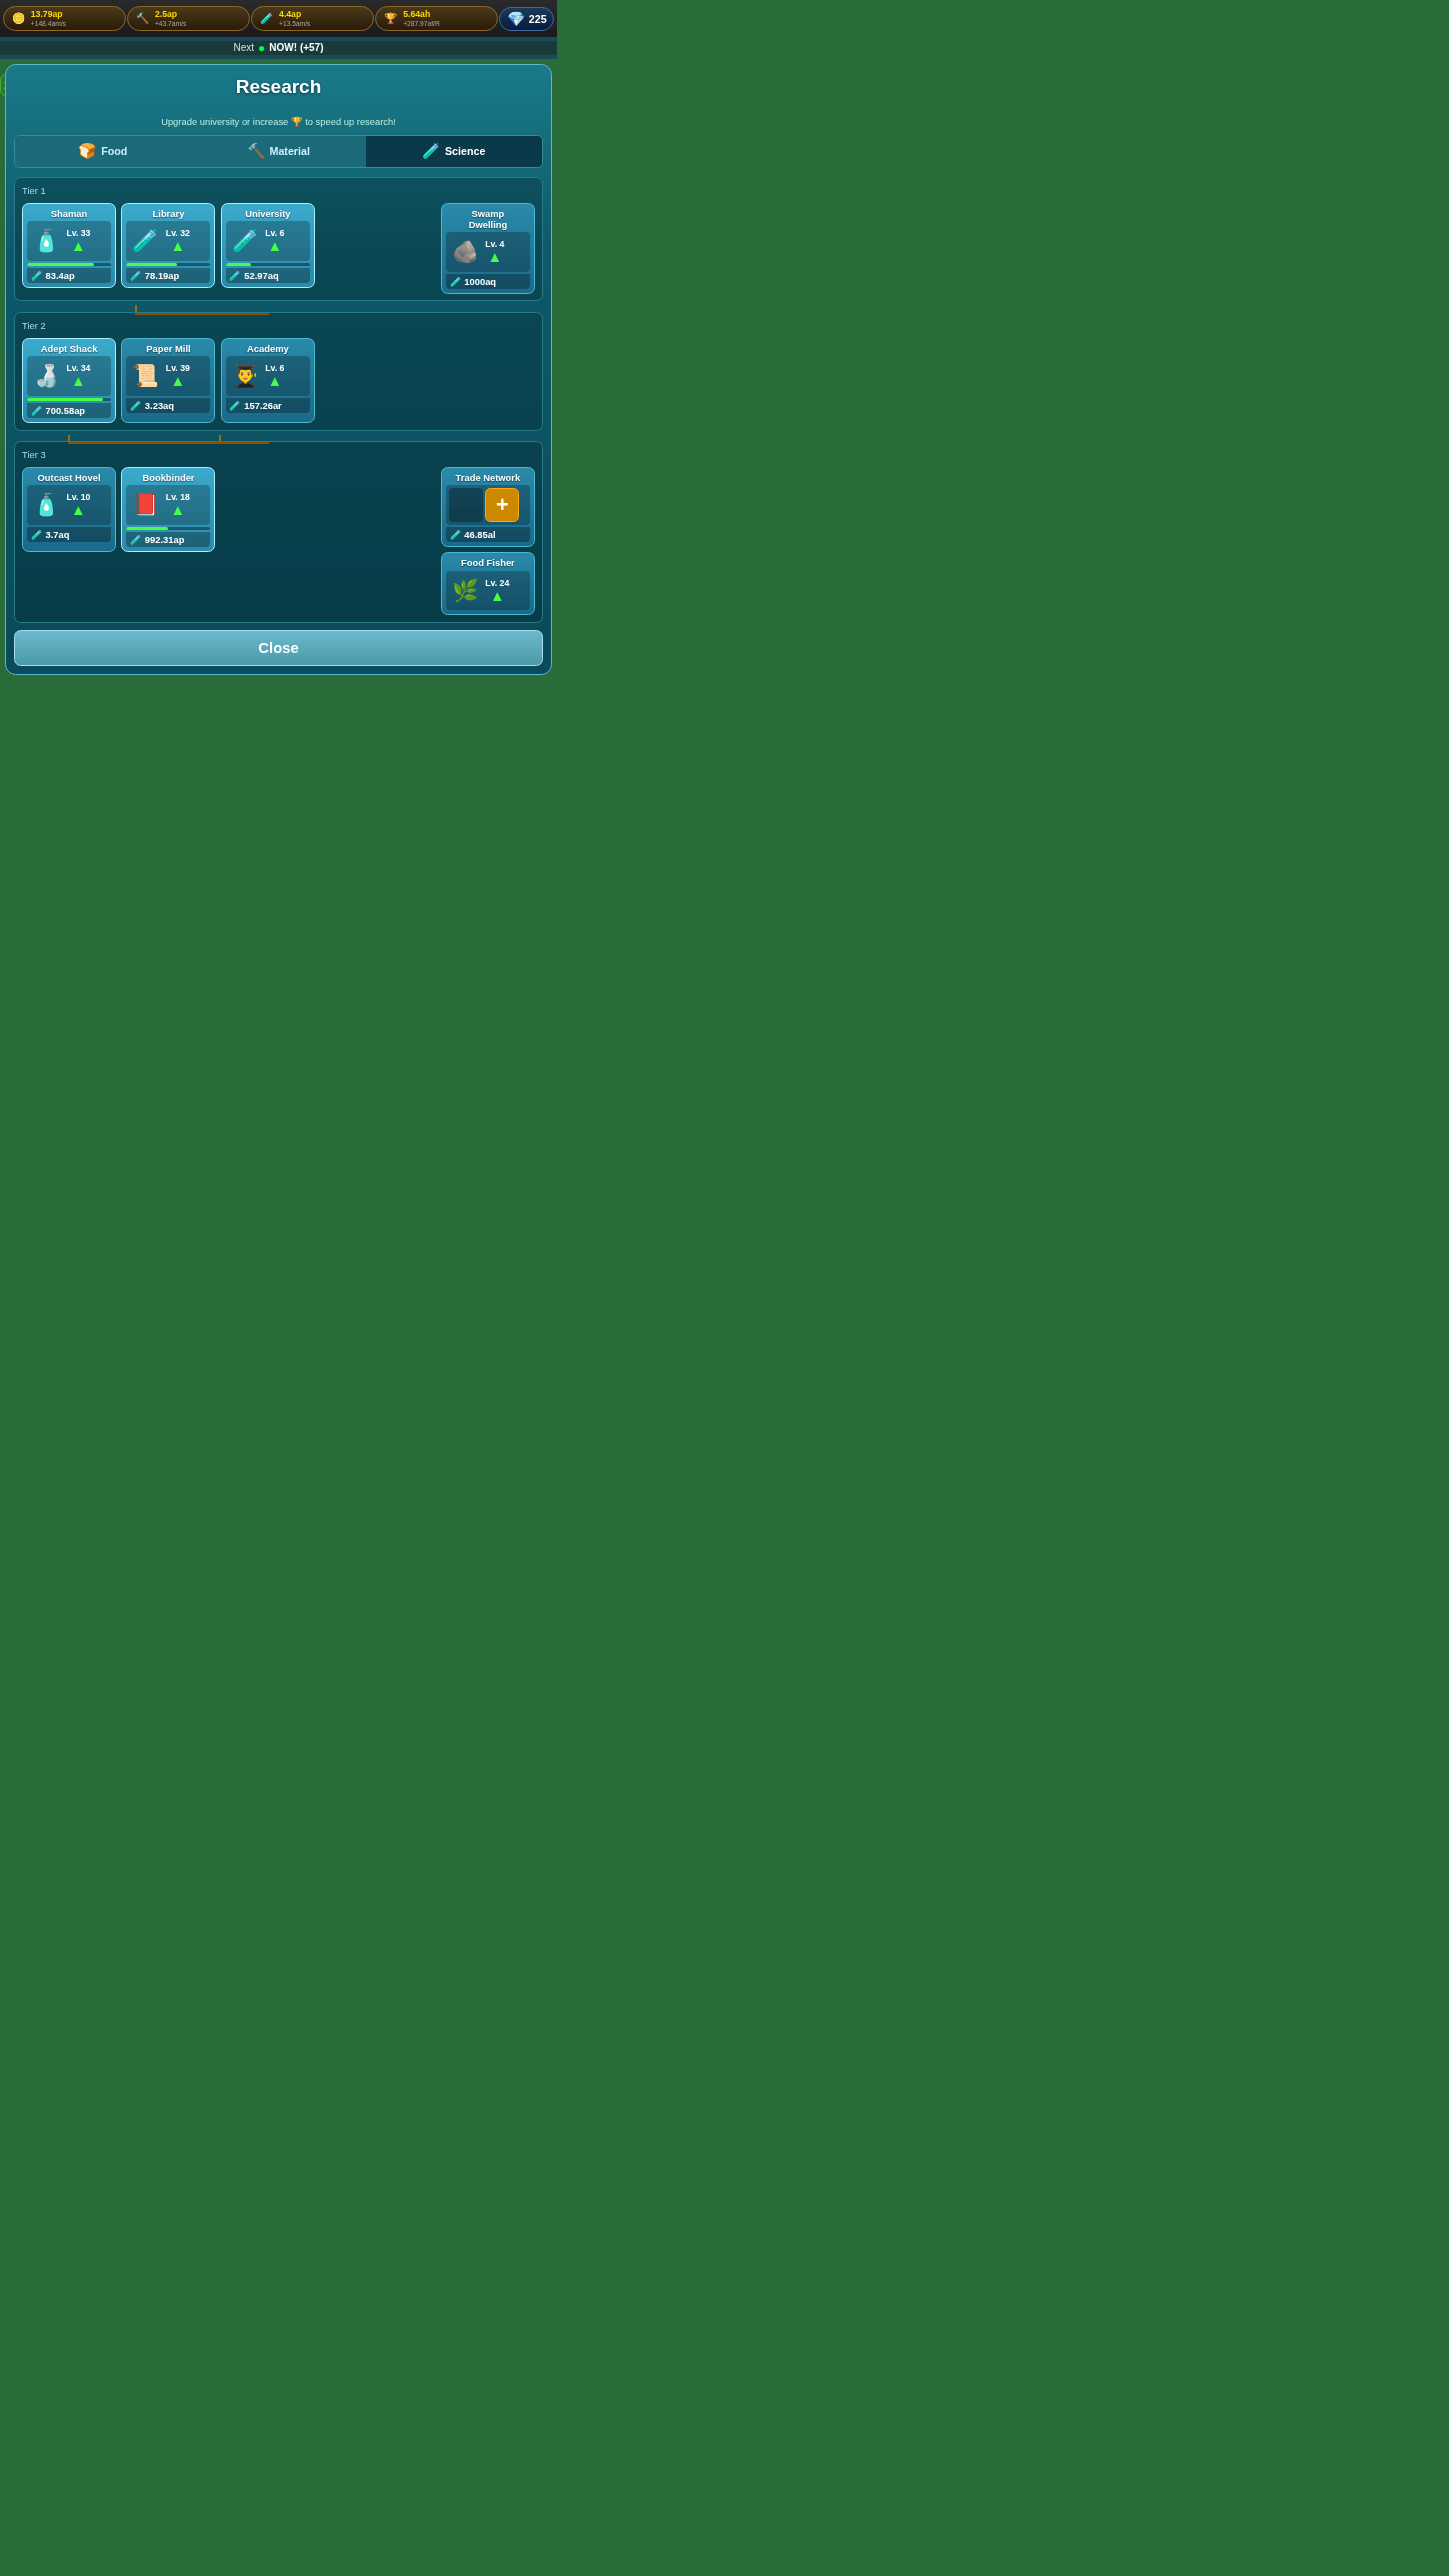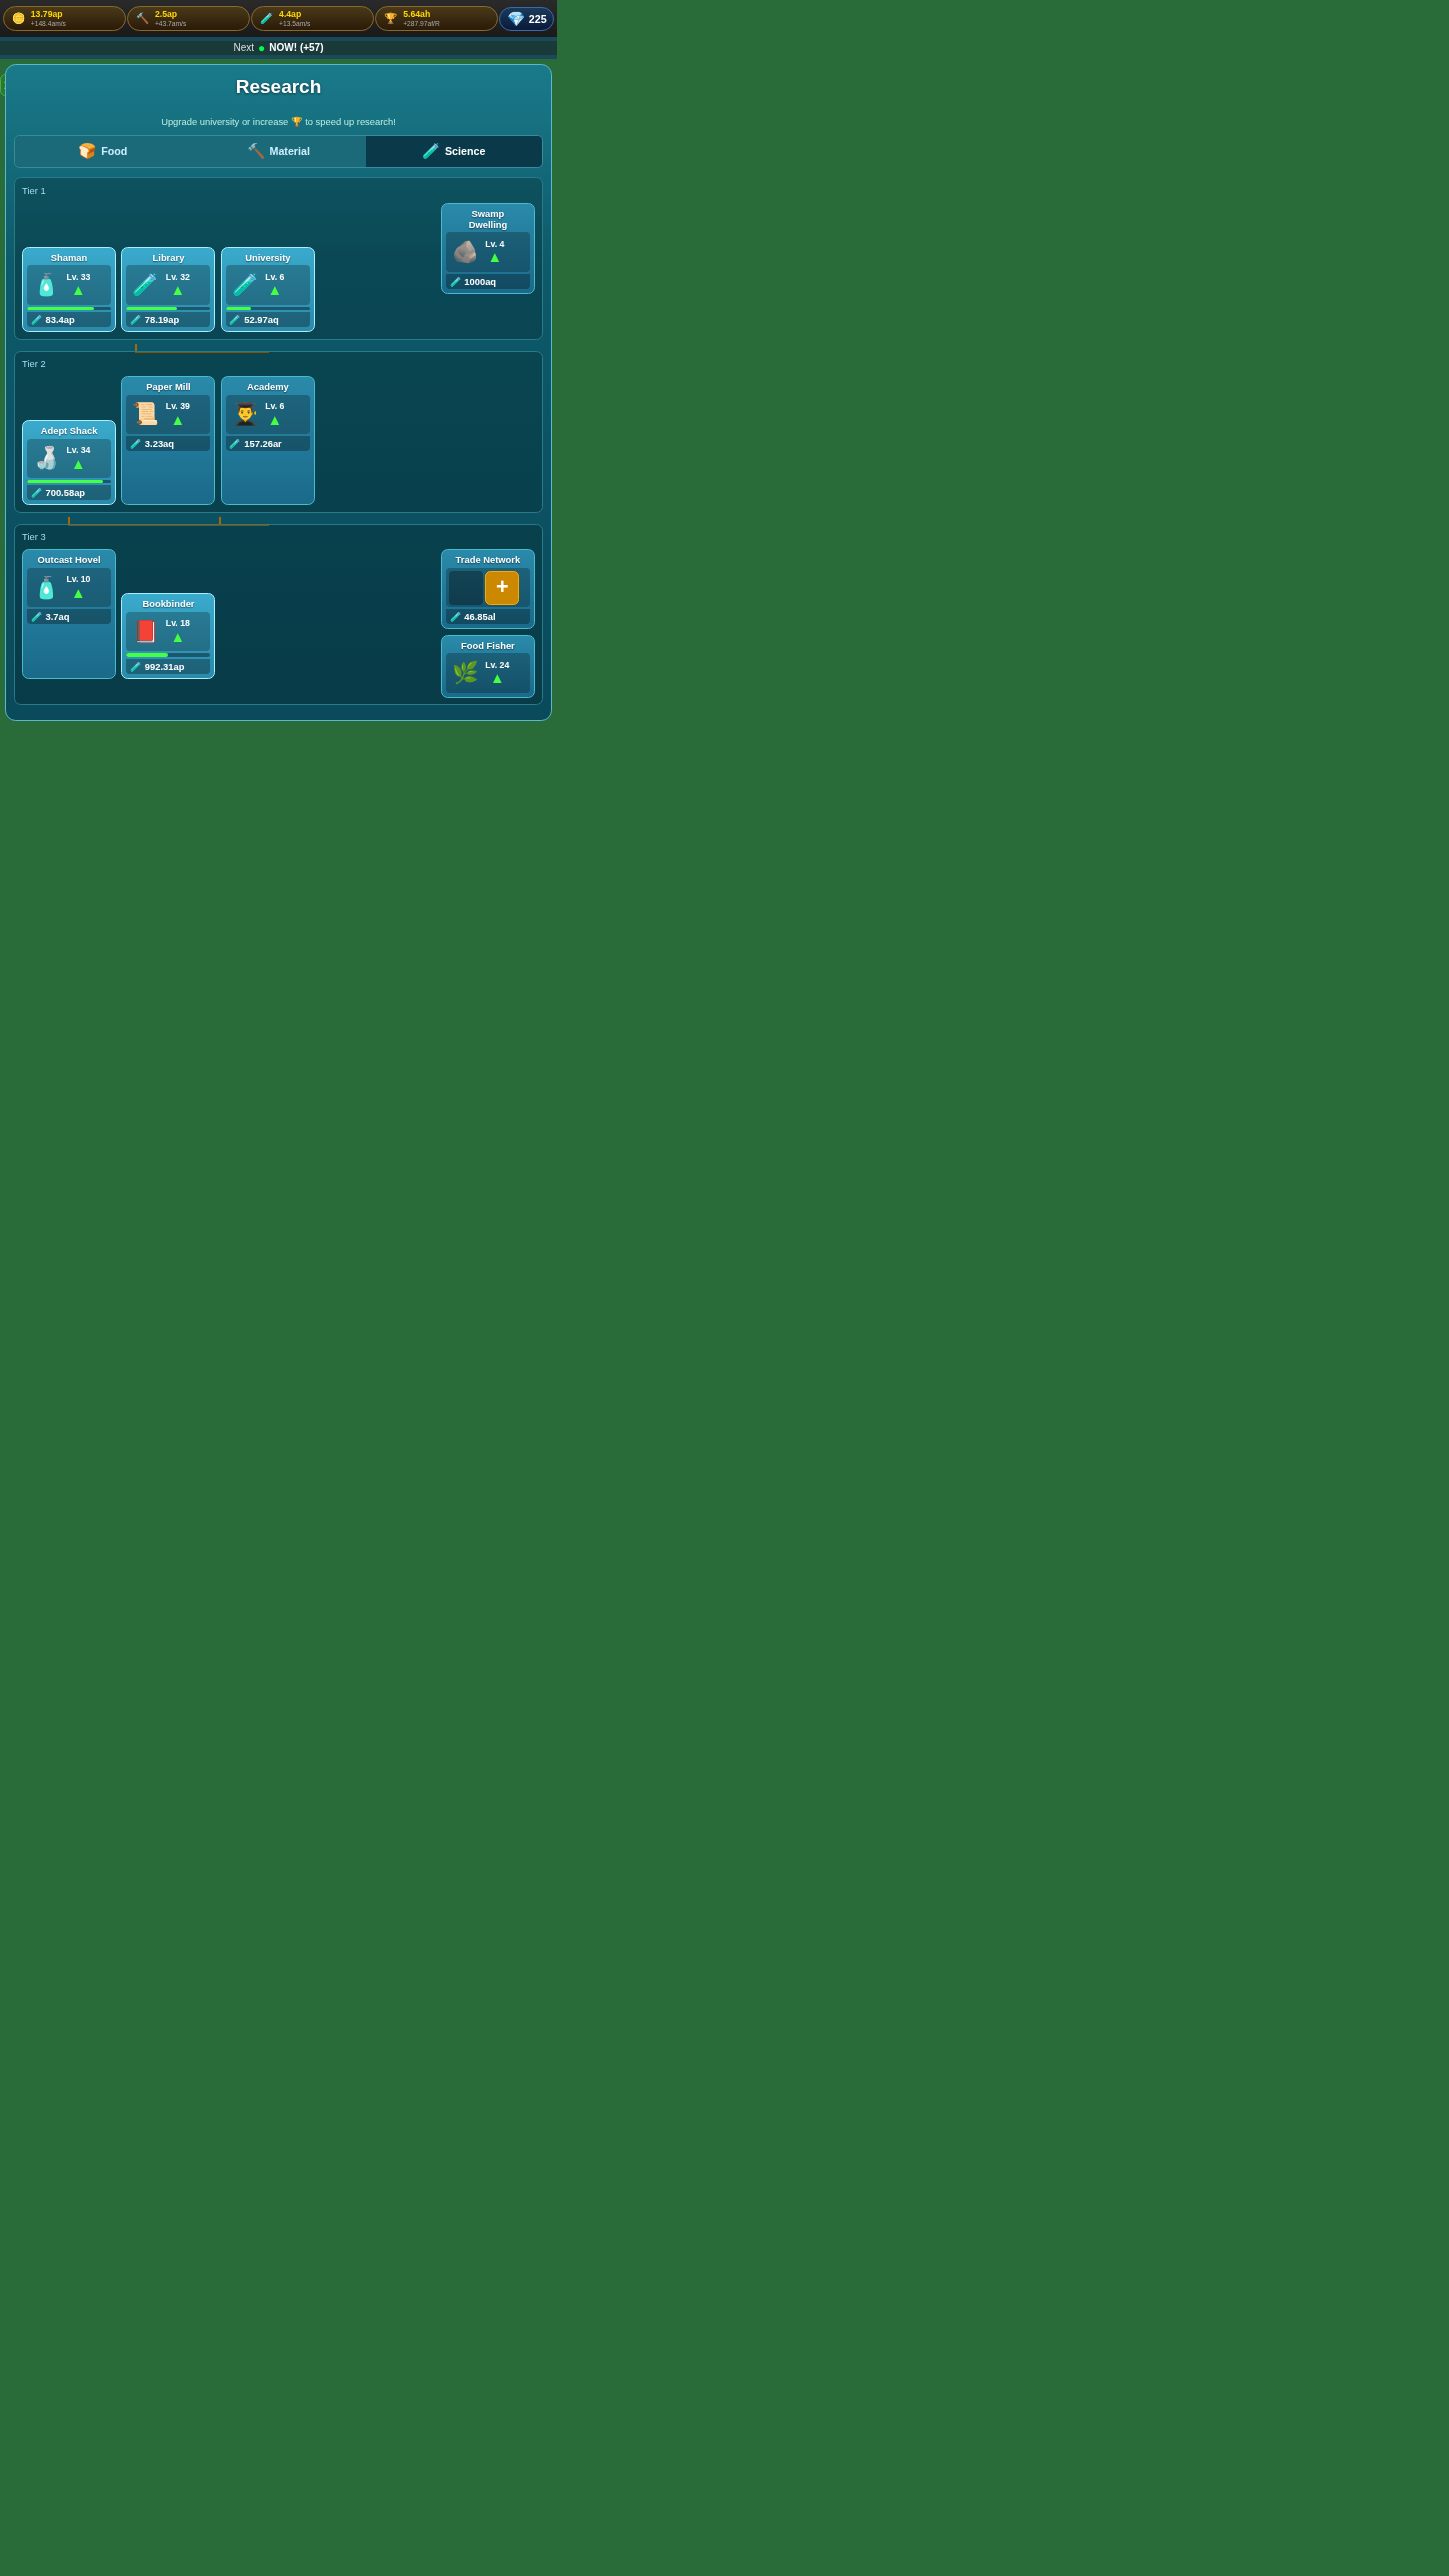"Shaman" .research-card.highlight { margin-top: 44px -> none }
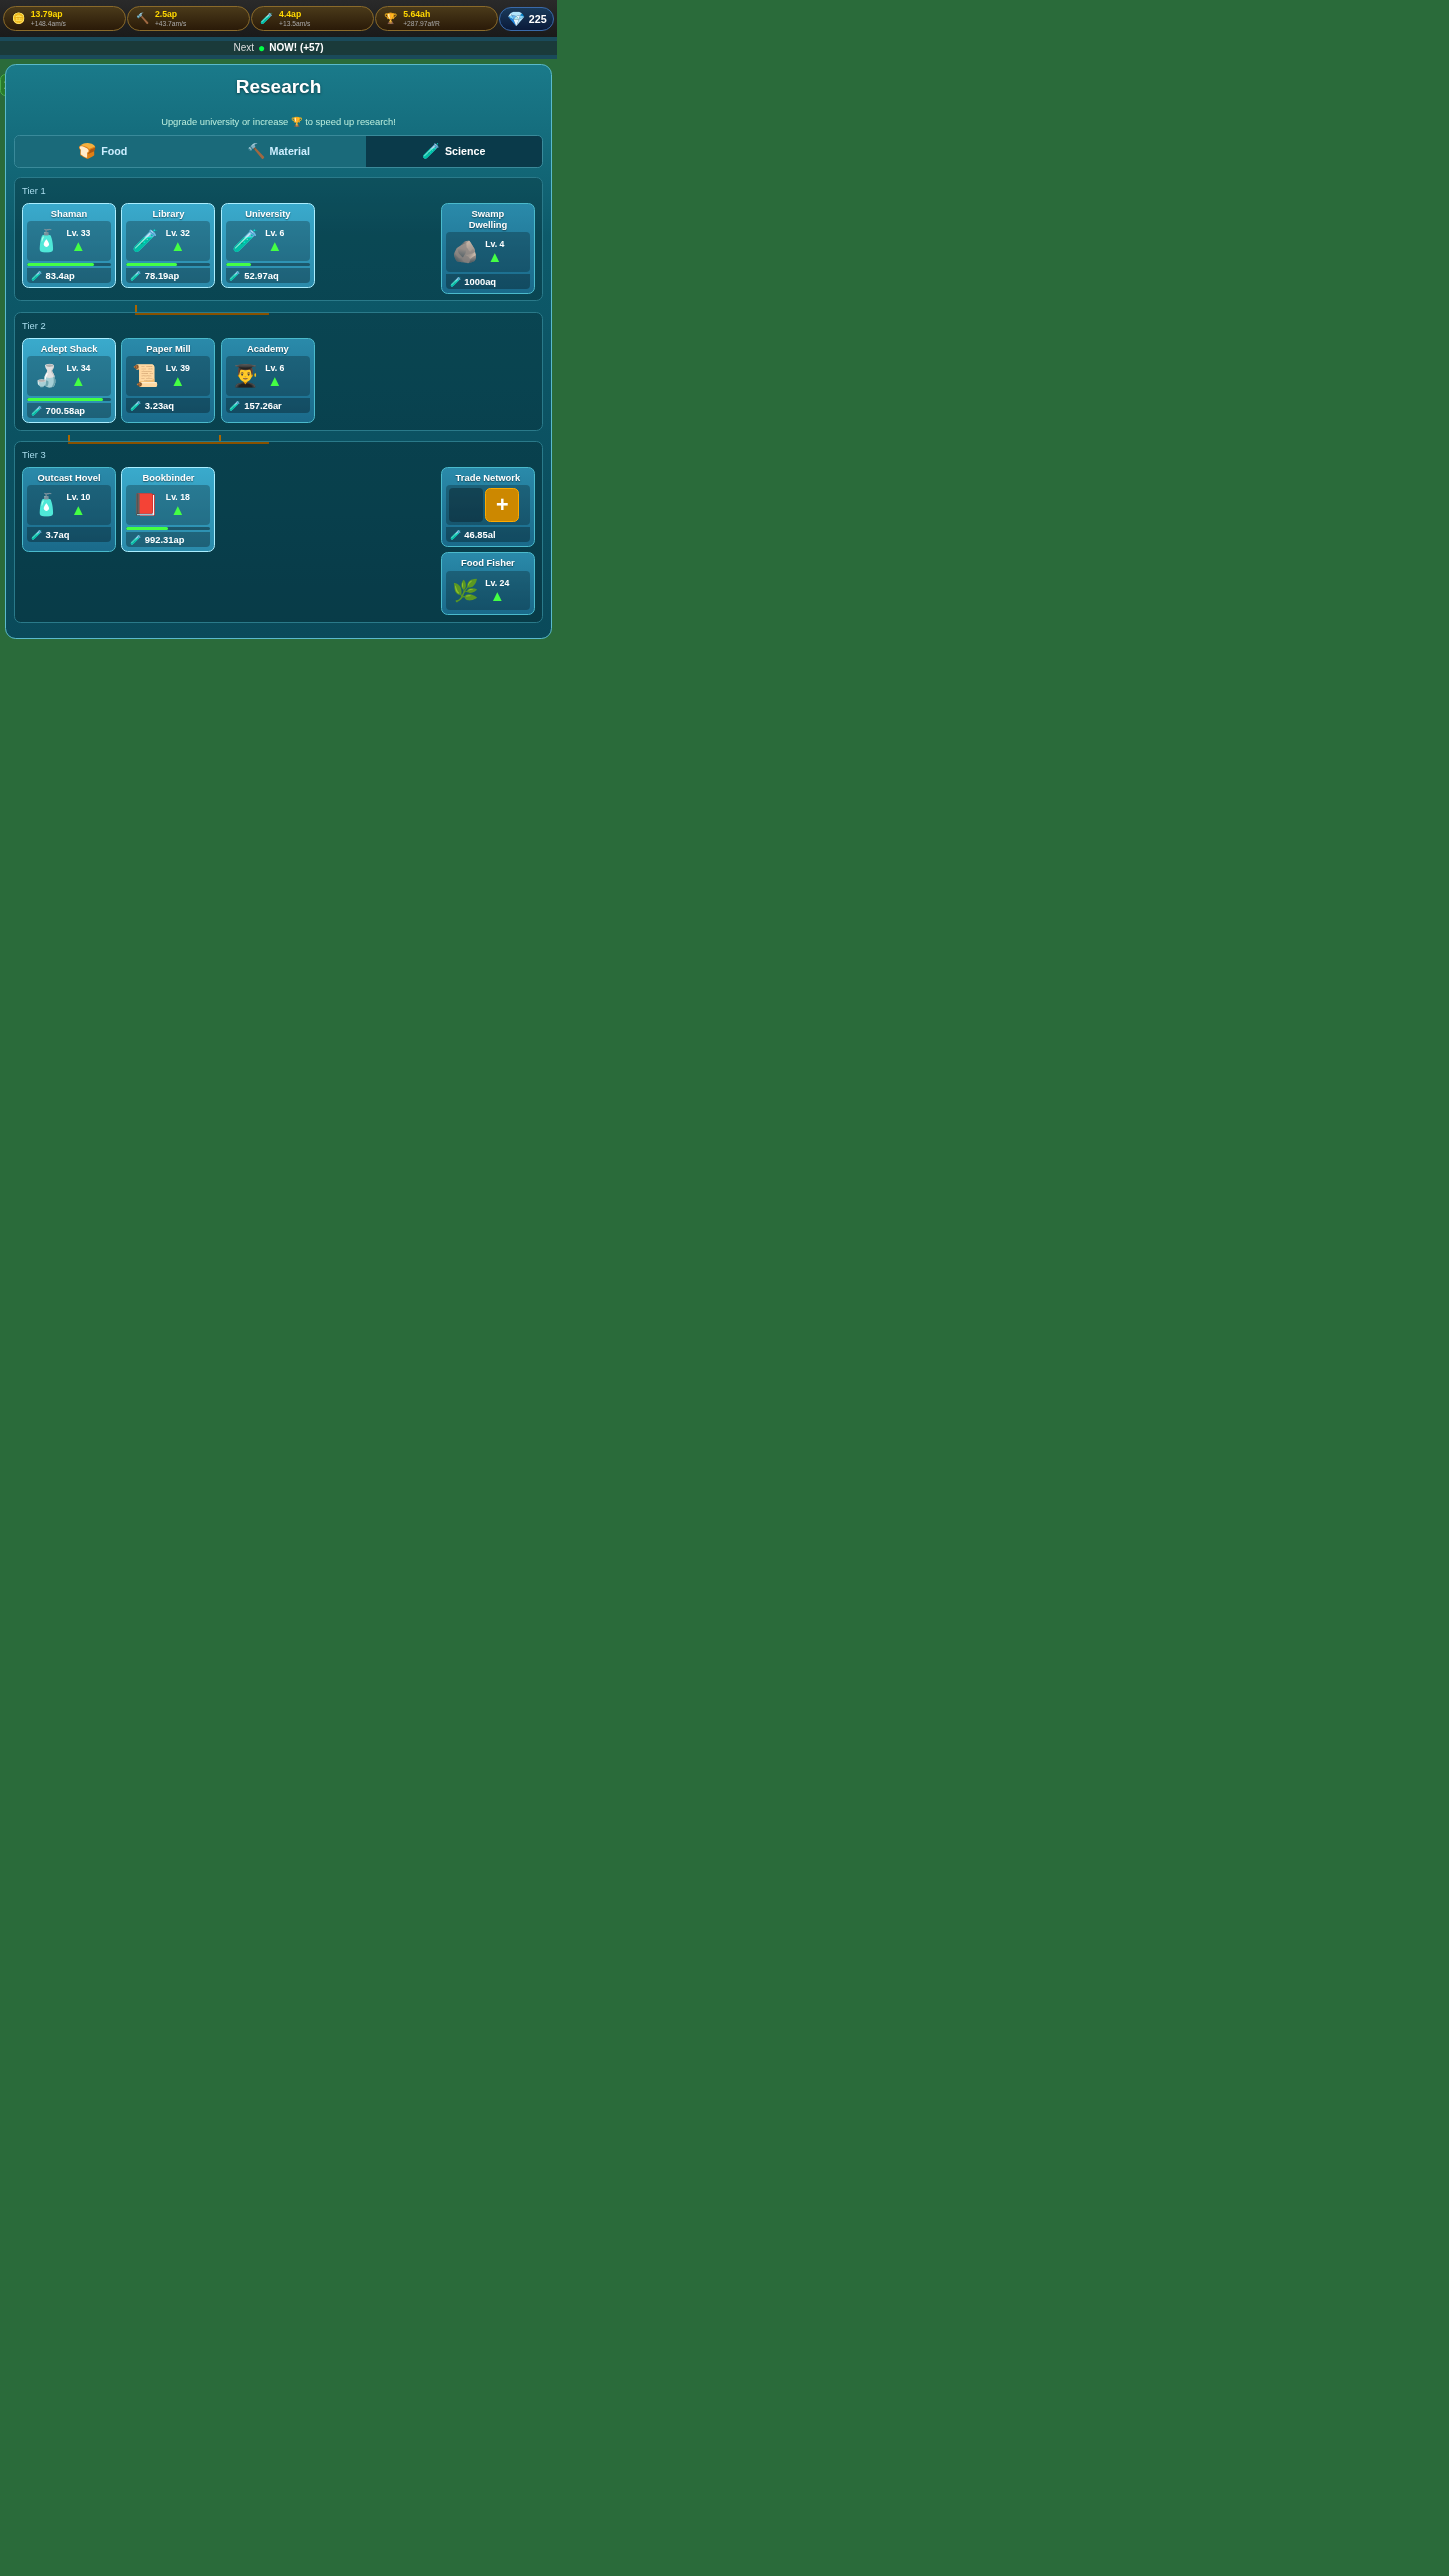"Close" div.close-btn { html: none -> <div> <span>Close</span> </div> }
